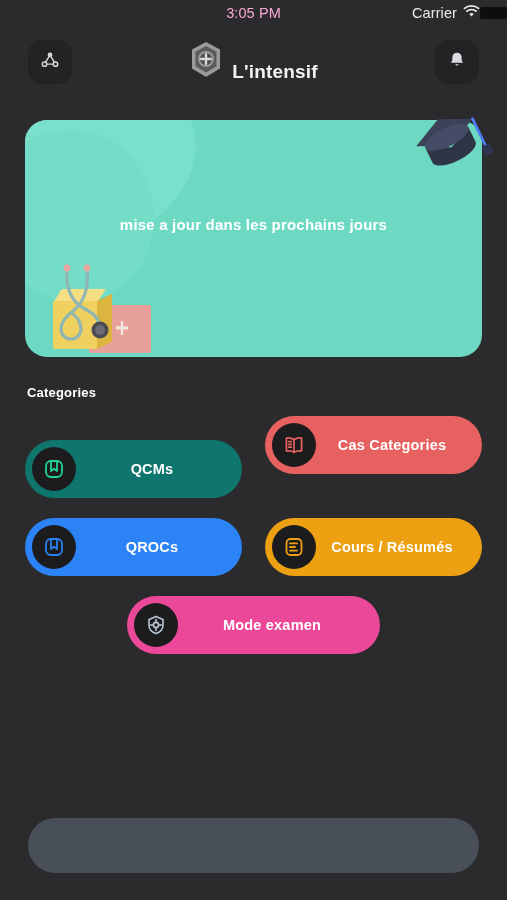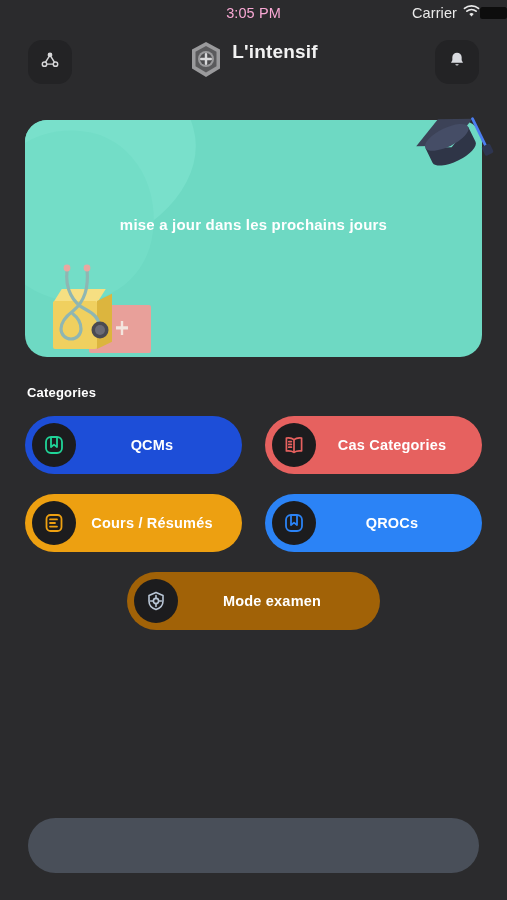"L'intensif" .brand { align-items: flex-start -> flex-end }
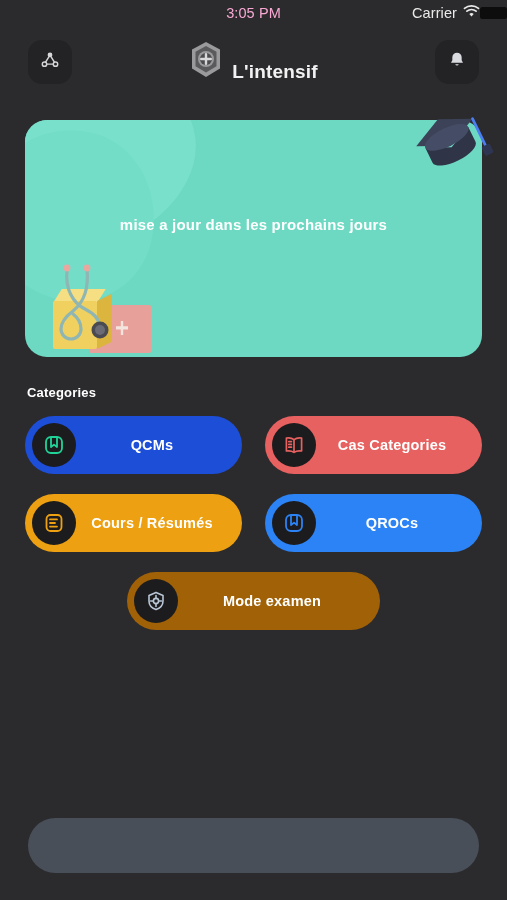"QCMs" .cat-qcms { background: #1d4ed8 -> #0f766e; margin-top: none -> 24px }
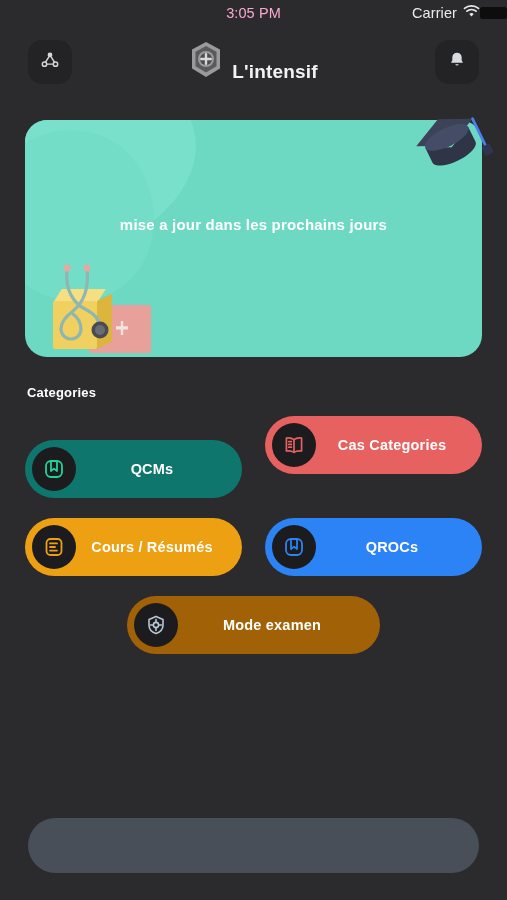"Cours / Résumés" div.cat-pill { order: before "QROCs" -> after "QROCs" }
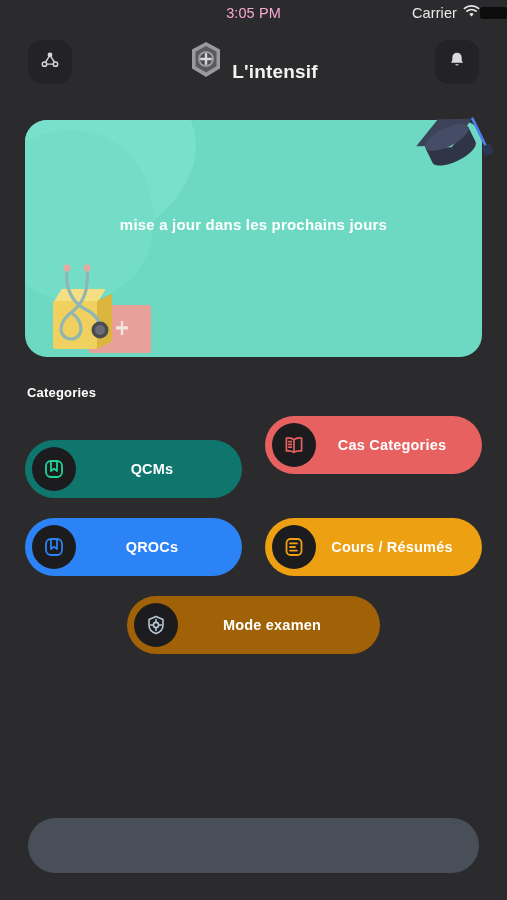"Mode examen" .cat-exam { background: #a16207 -> #ec4899 }
